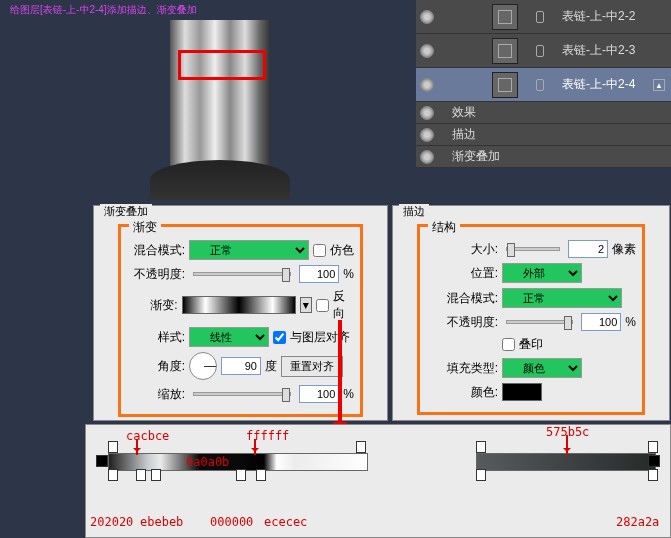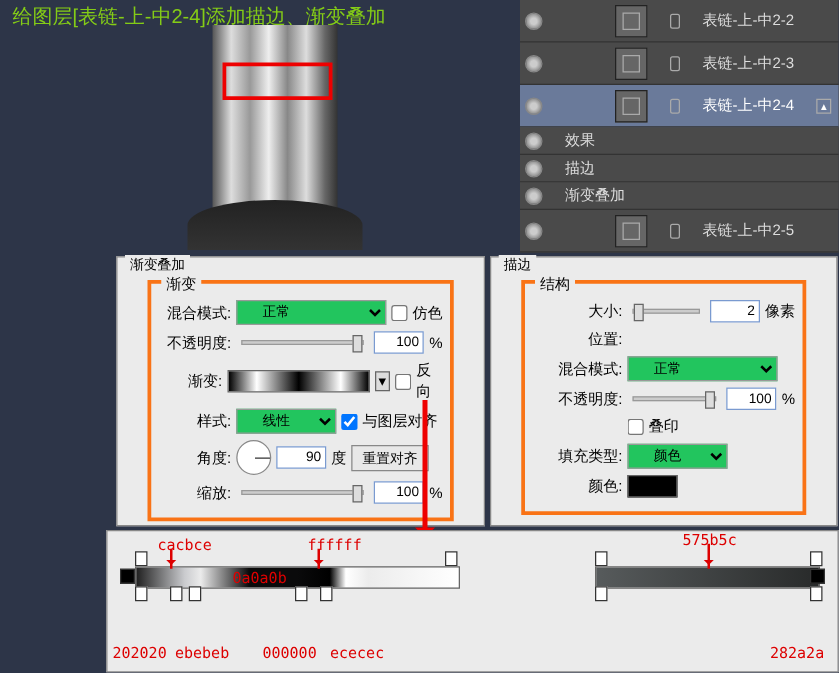"给图层[表链-上-中2-4]添加描边、渐变叠加" .title-text { color: #84cc16 -> #d946ef; font-size: 16px -> 10px }
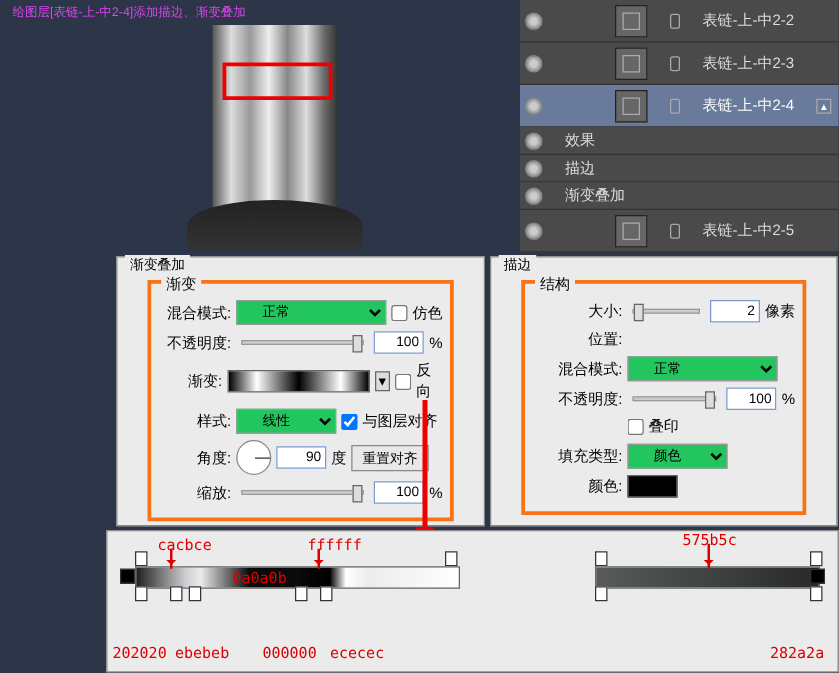"表链-上-中2-5" div.layer-row { html: <div> <span></span> <span></span> <span></span> <span>表链-上-中2-5</span> </div> -> none }
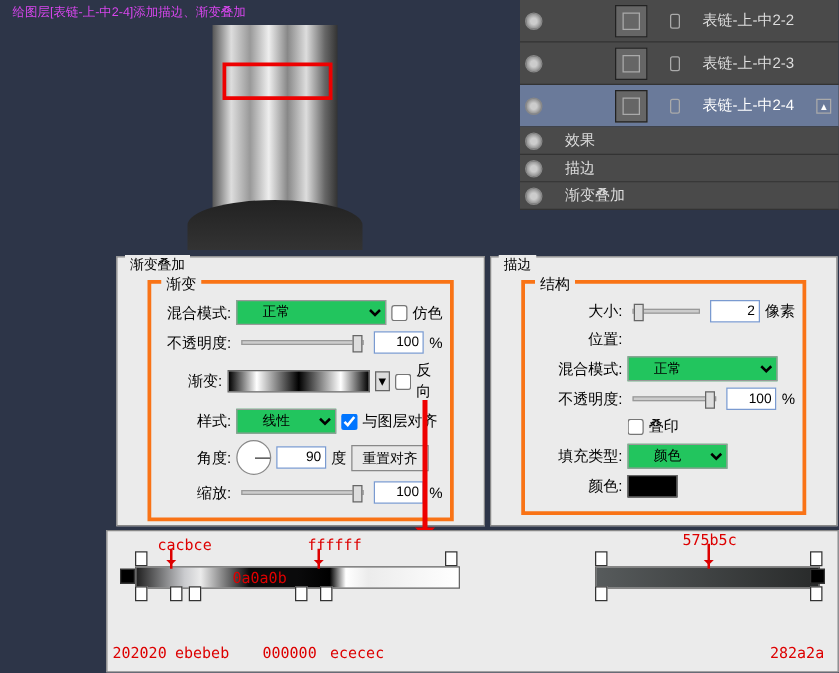"外部" select.sel-med { html: none -> <select><option>外部</option></select> }
